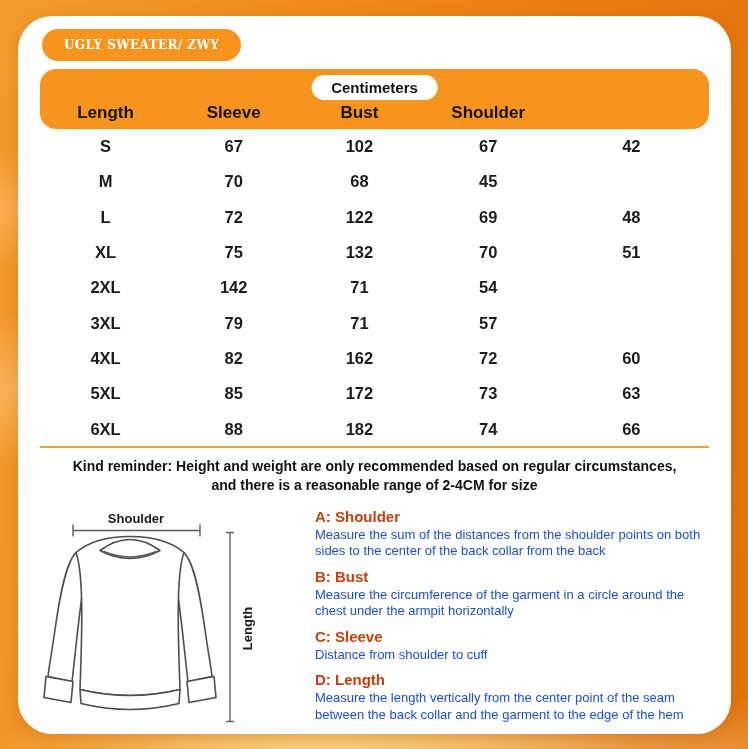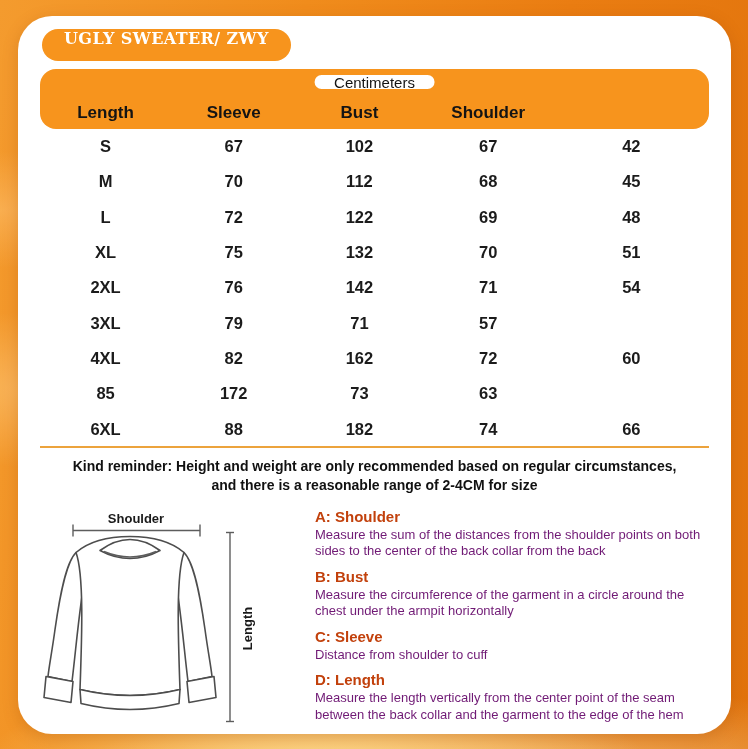"UGLY SWEATER/ ZWY" .title-pill { align-items: flex-start -> center; font-size: 16px -> 12px }
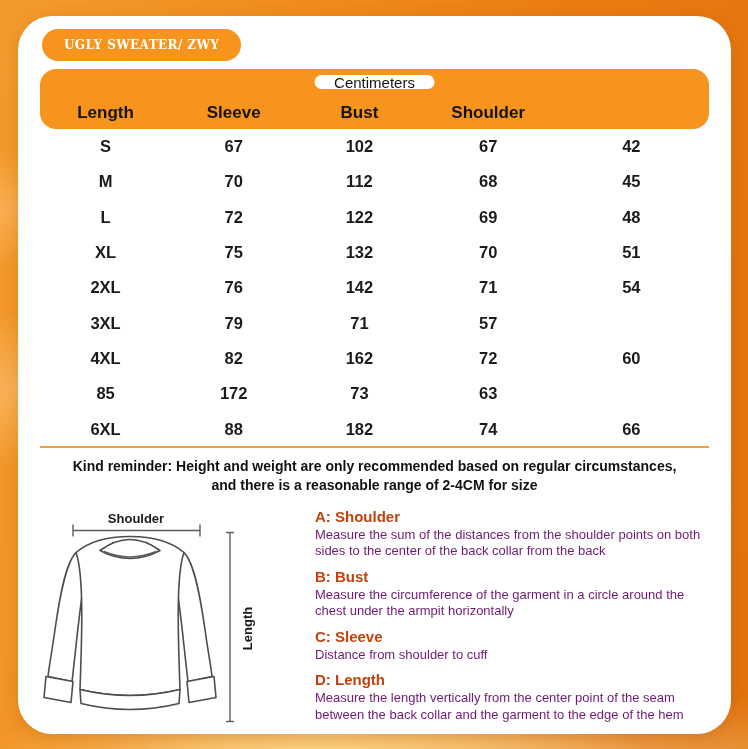"Centimeters" .unit-pill { font-weight: normal -> bold; height: 14px -> 25px }
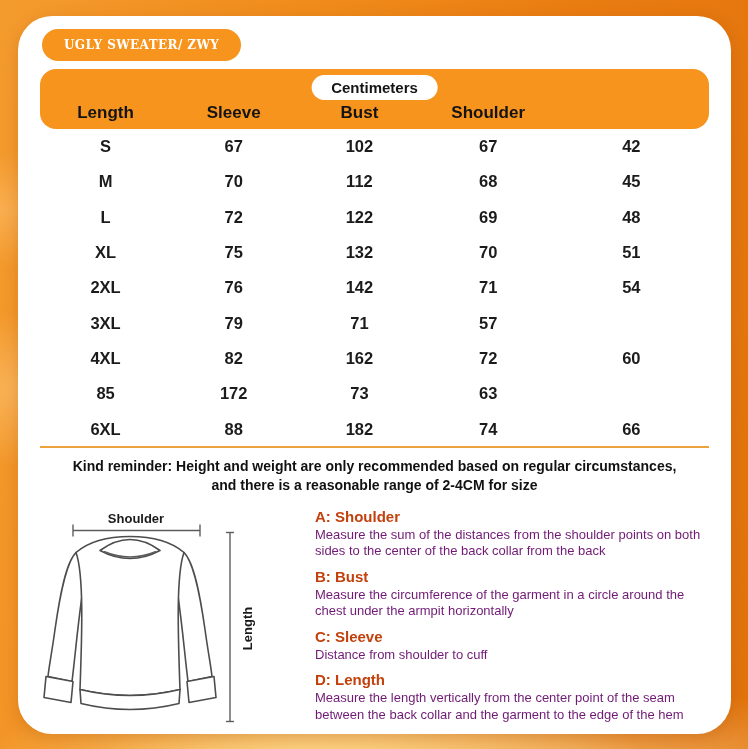"112" div.t-cell { html: <div>112</div> -> none }
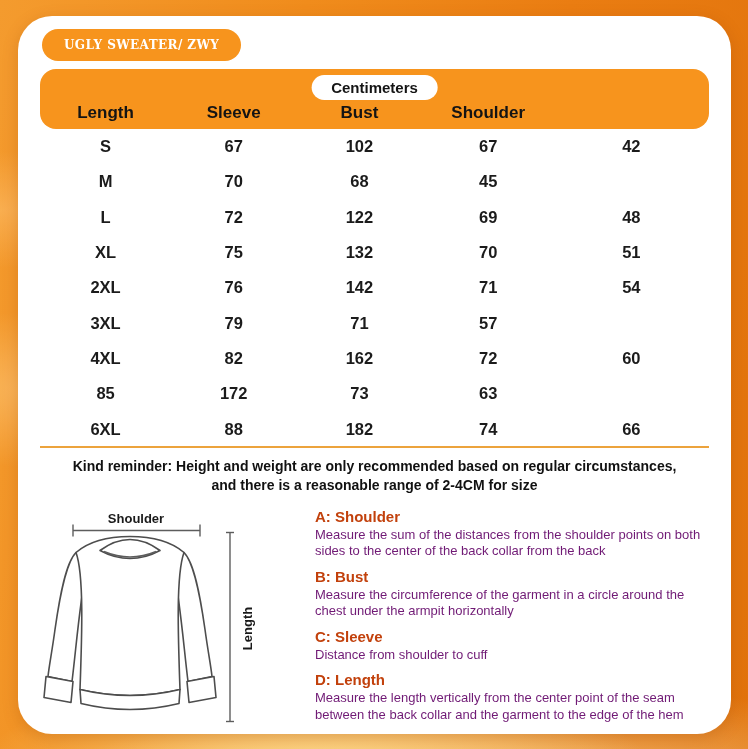"76" div.t-cell { html: <div>76</div> -> none }
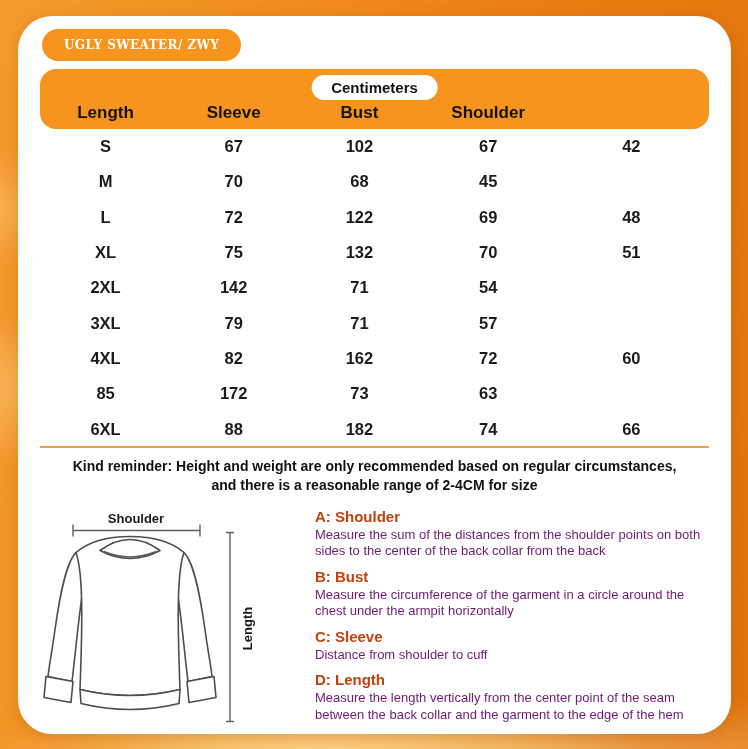"5XL" div.t-cell { html: none -> <div>5XL</div> }
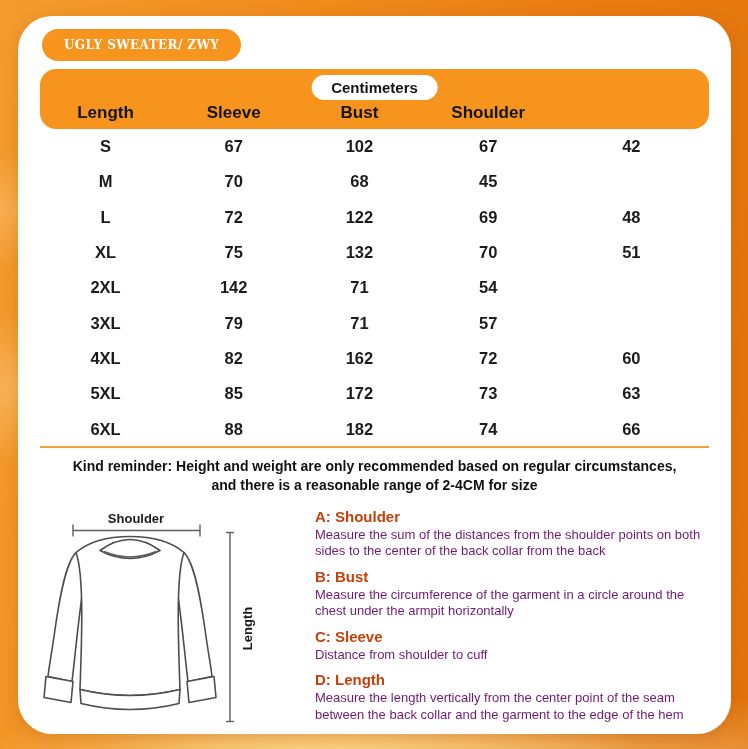"Measure the sum of the" .g-body { color: #701a75 -> #1d4ed8 }
